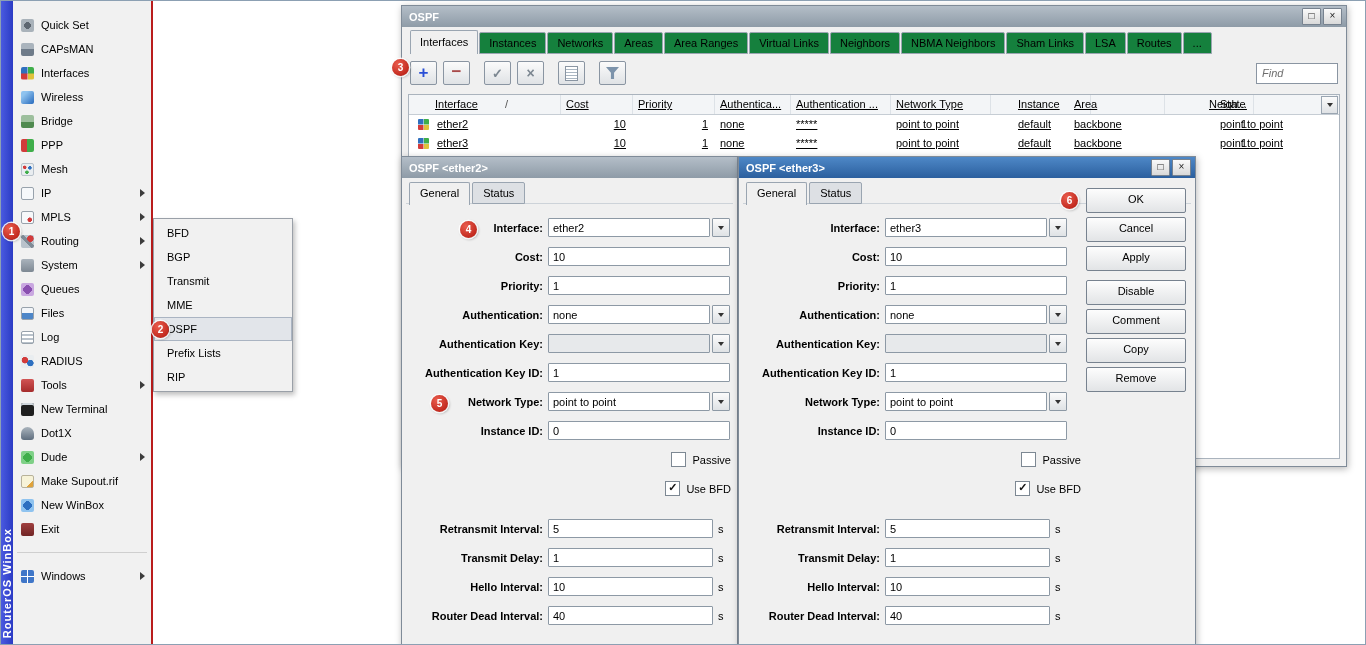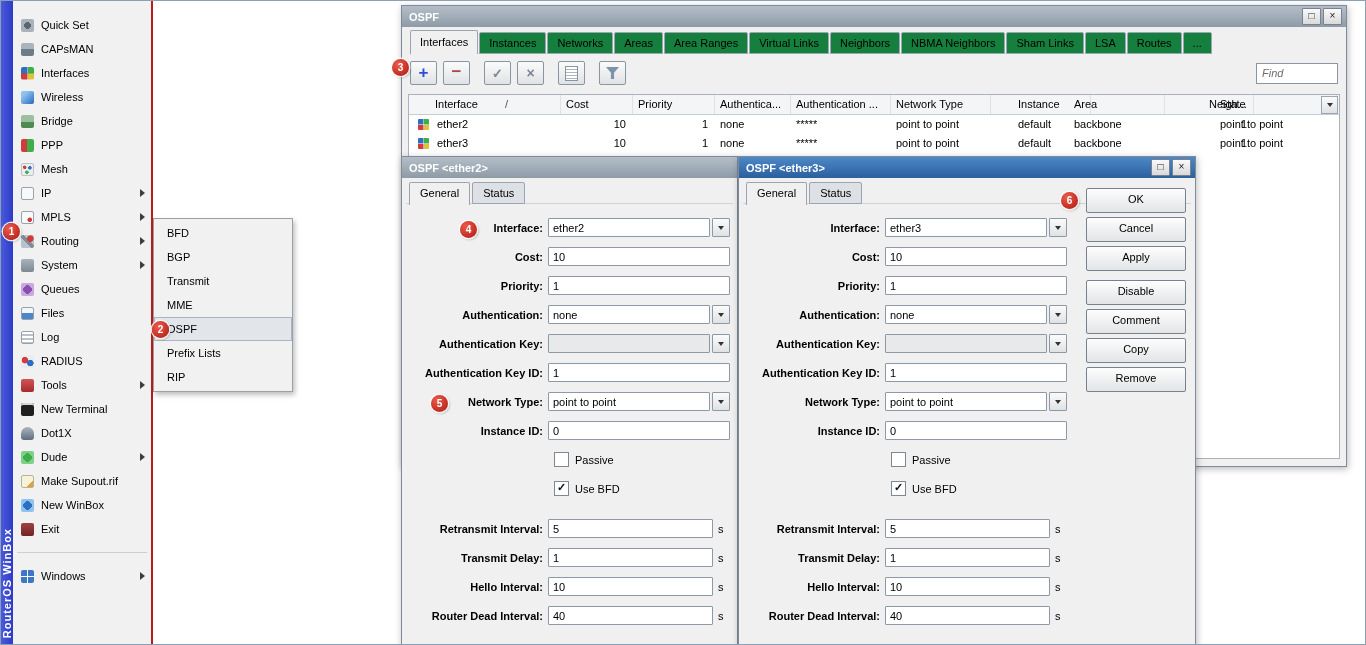"Interface" .hcell,.rcell { text-decoration: none -> underline }
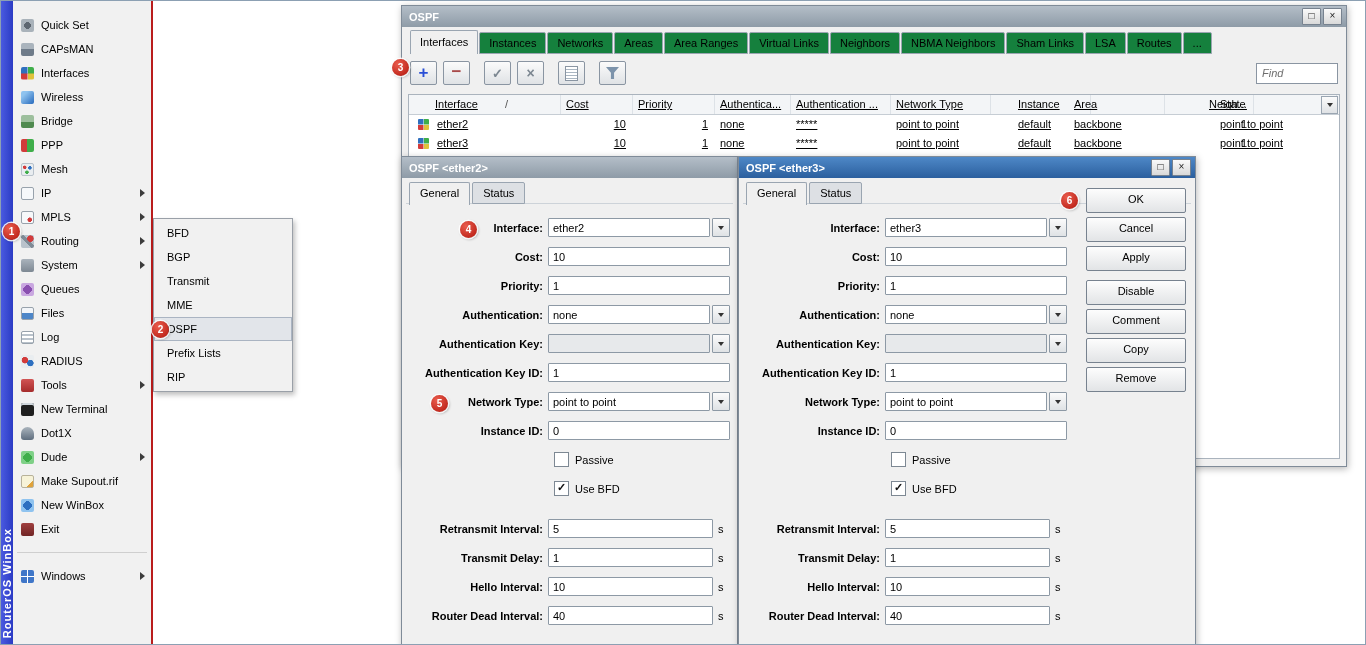"Passive" .chkrow { justify-content: none -> flex-end }
